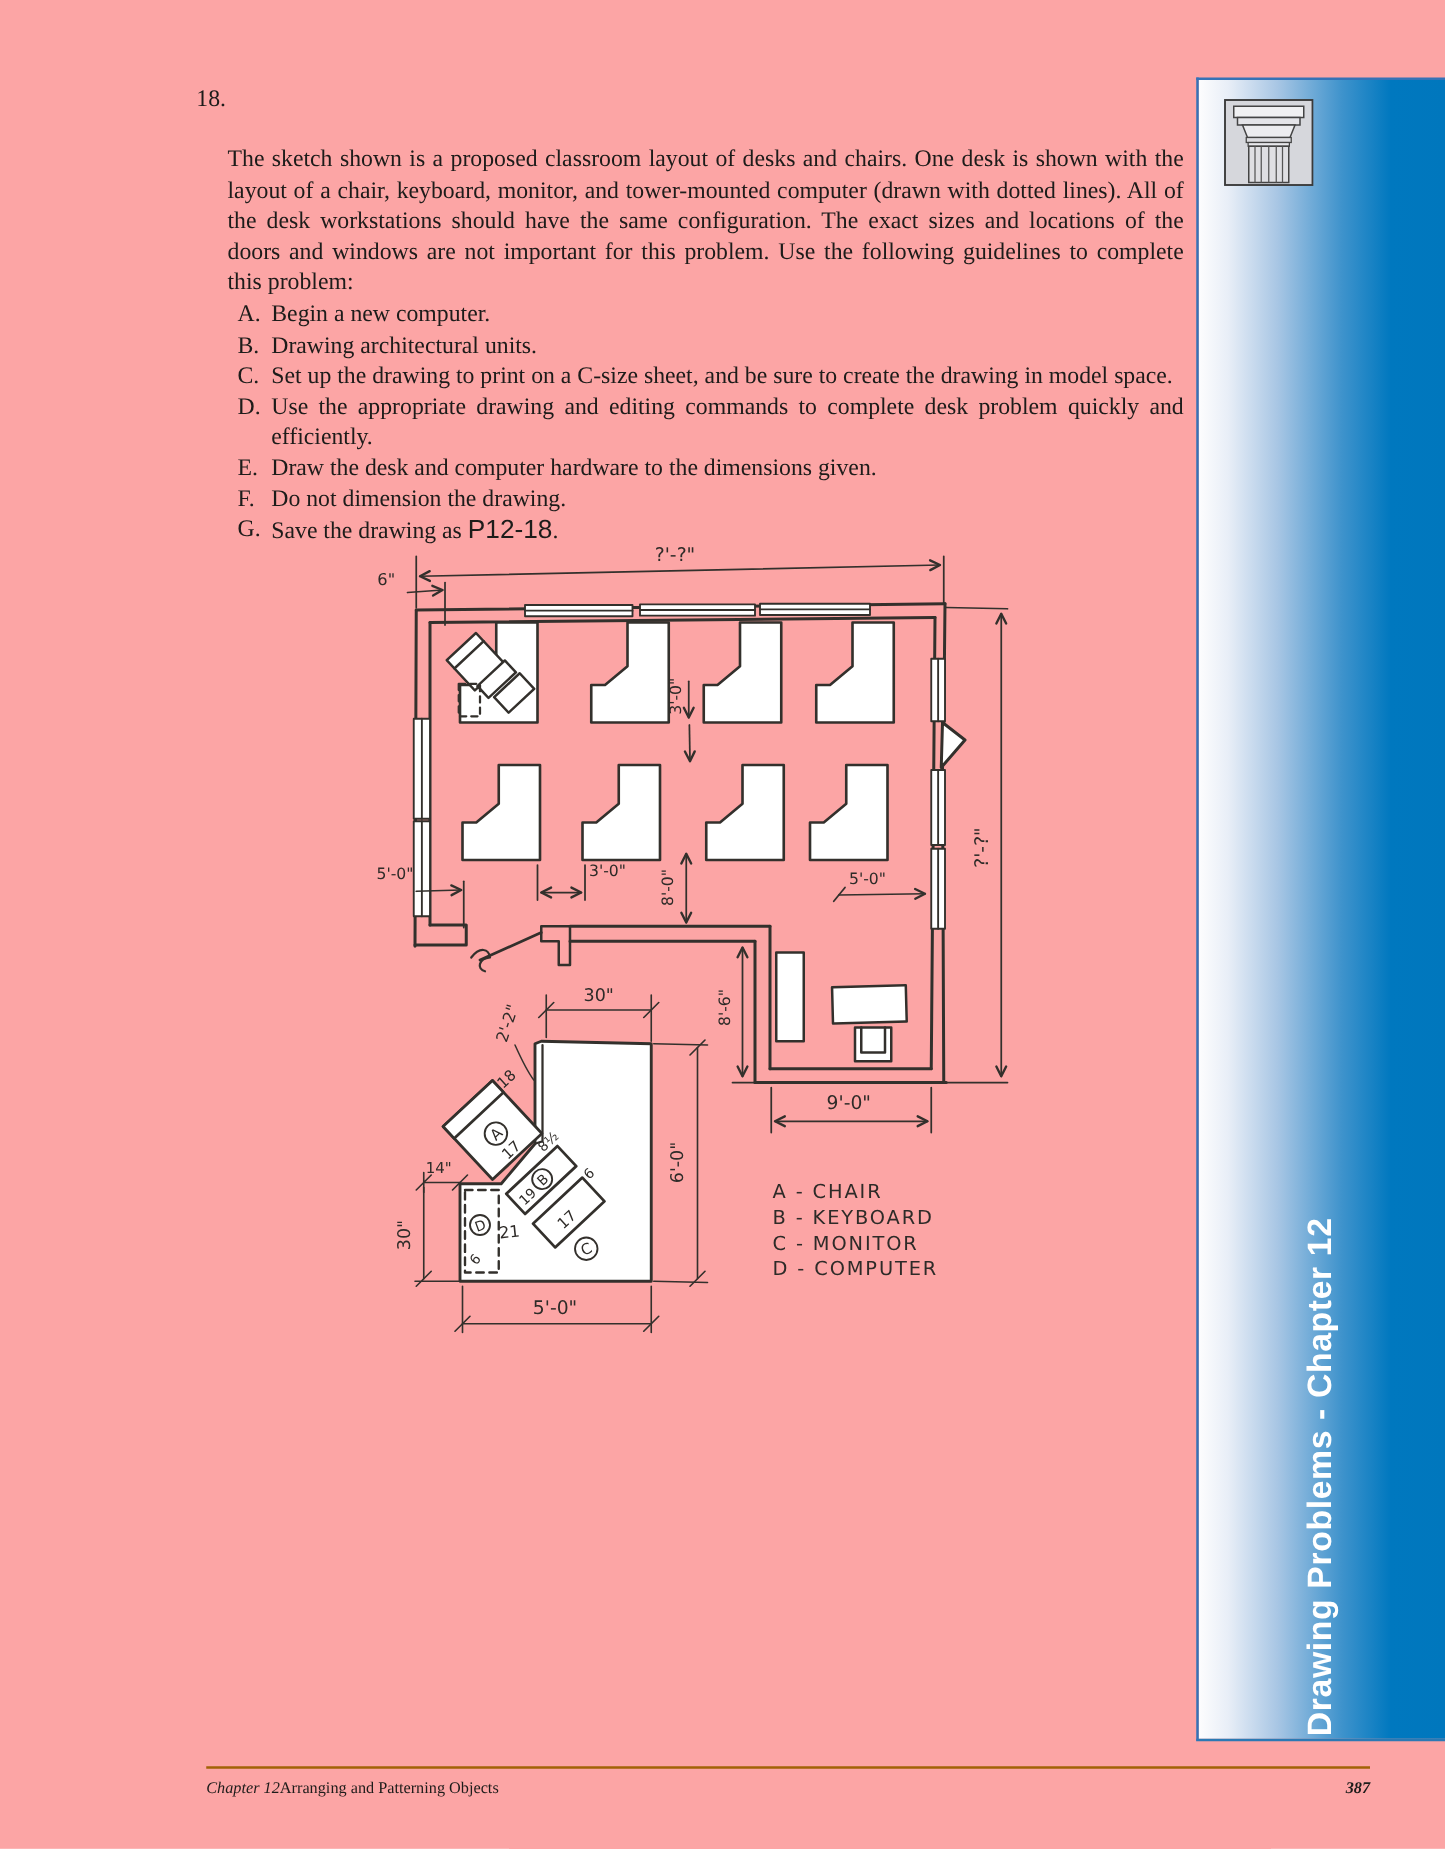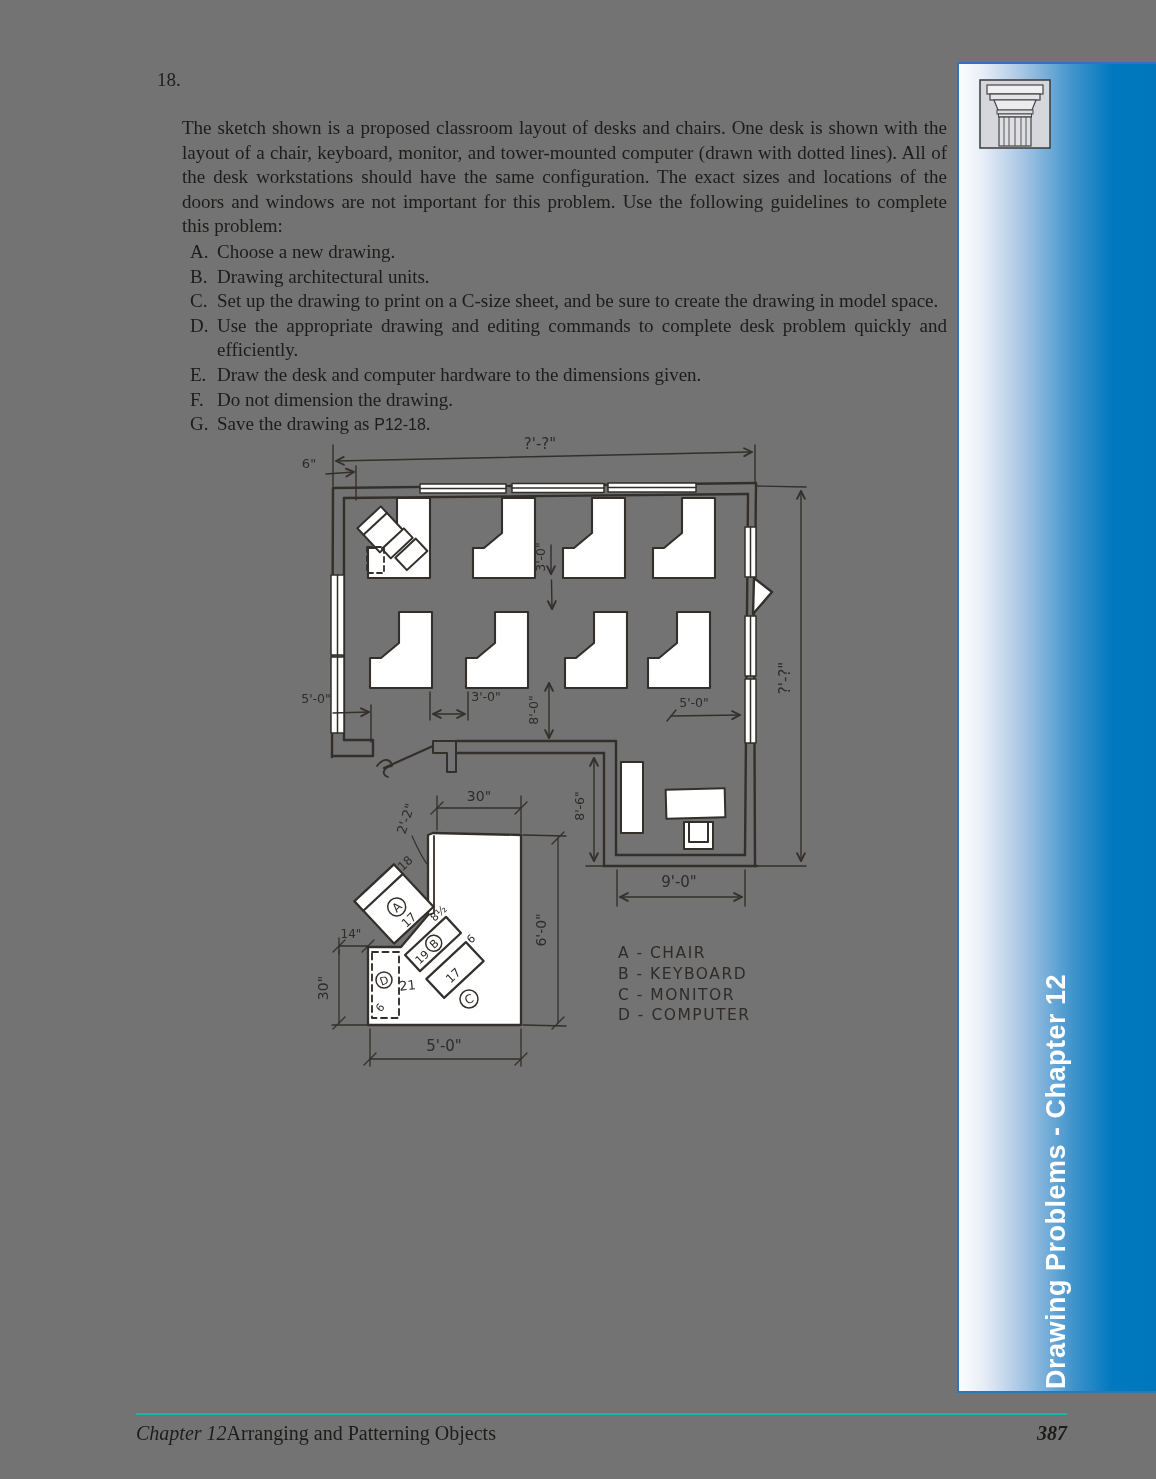"18." .page { background: #737373 -> #fca5a5 }
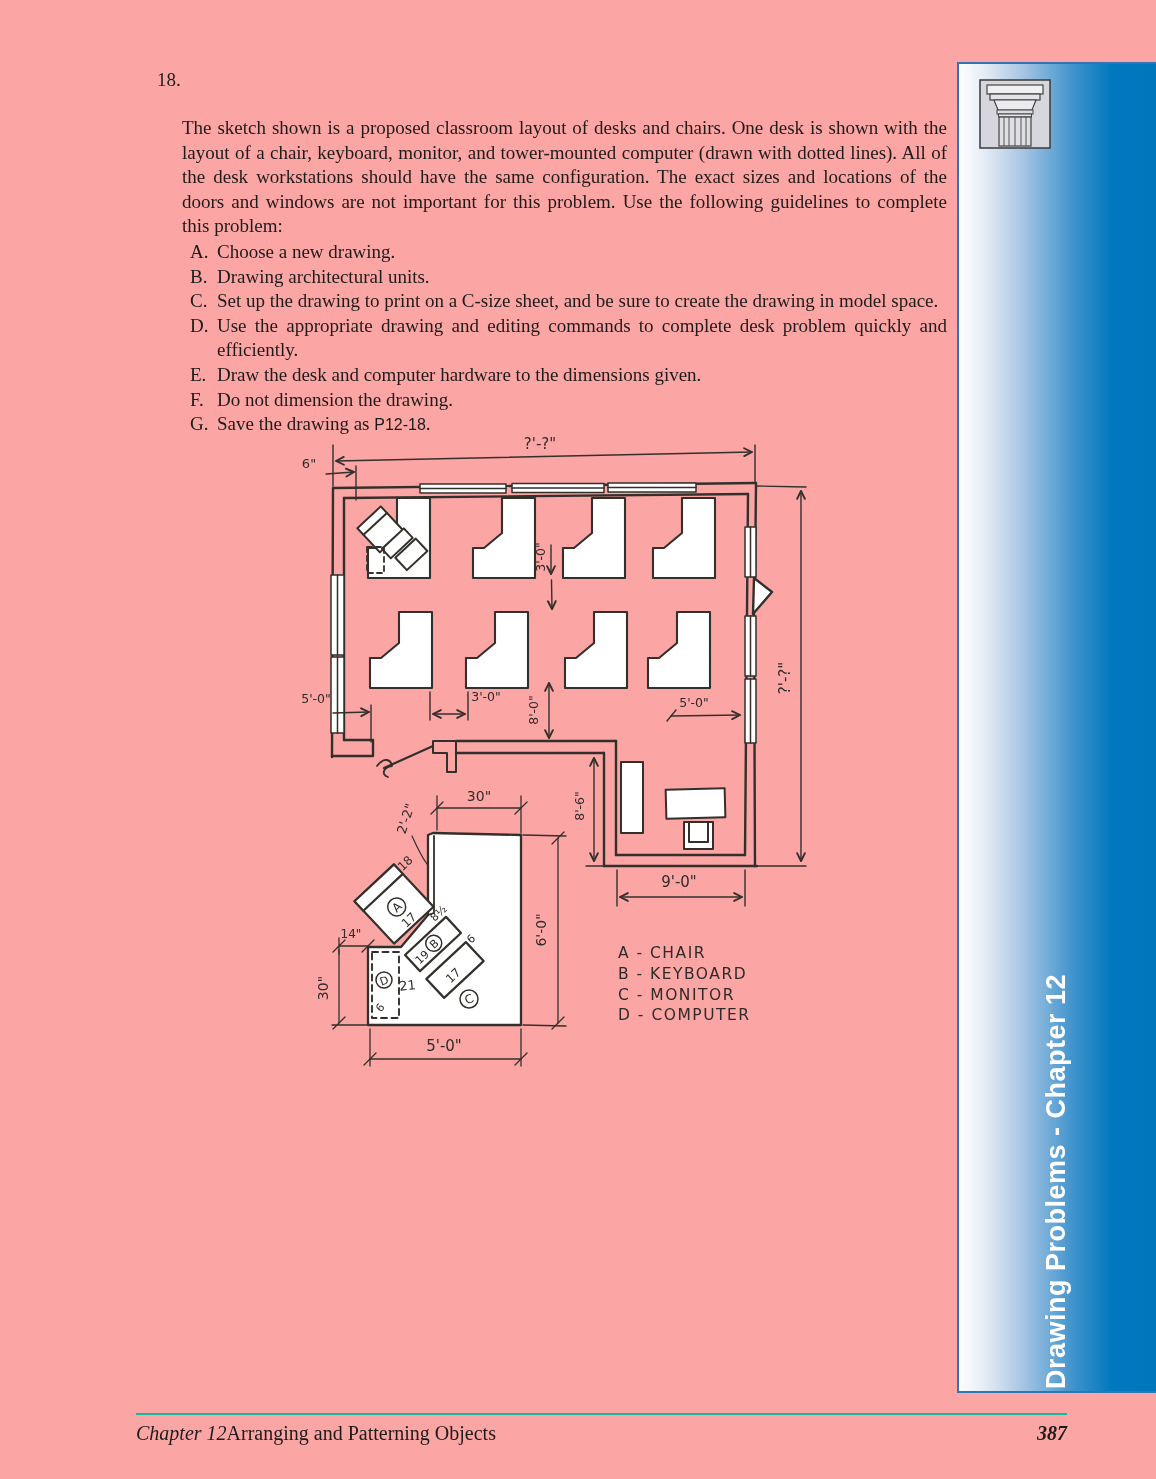"Choose a new drawing." span.step-text { text: Choose a new drawing -> Begin a new computer }
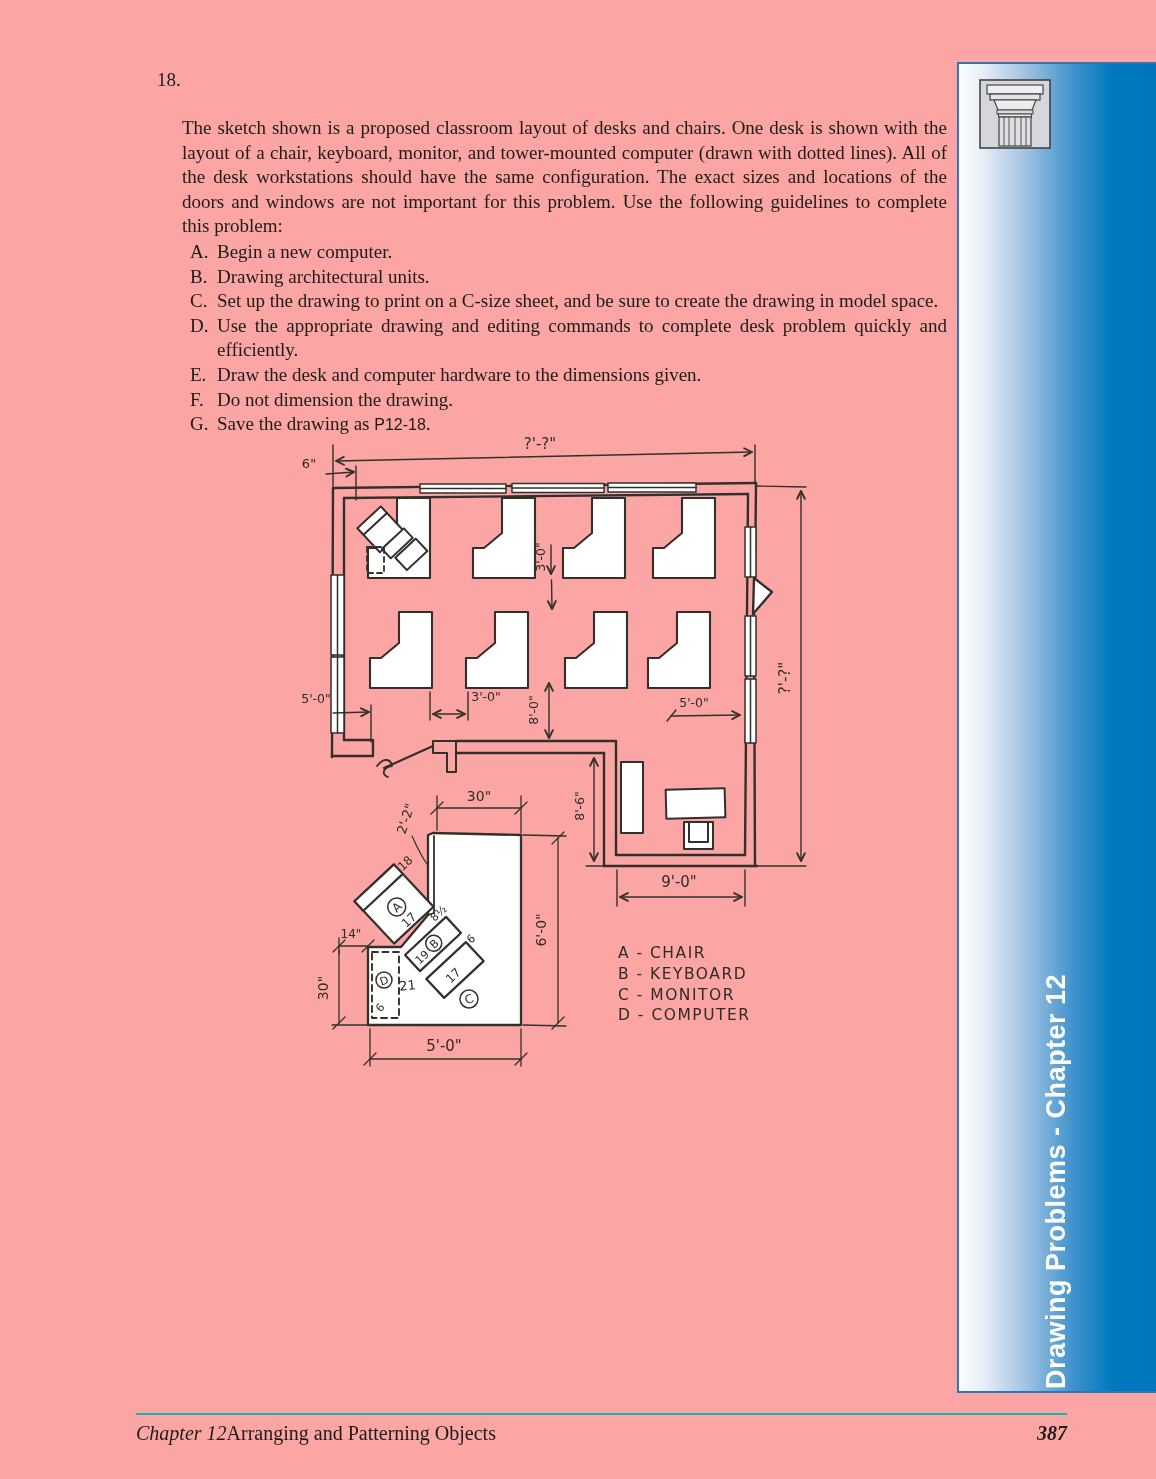"P12-18" .mono-file { font-size: 16px -> 21px }
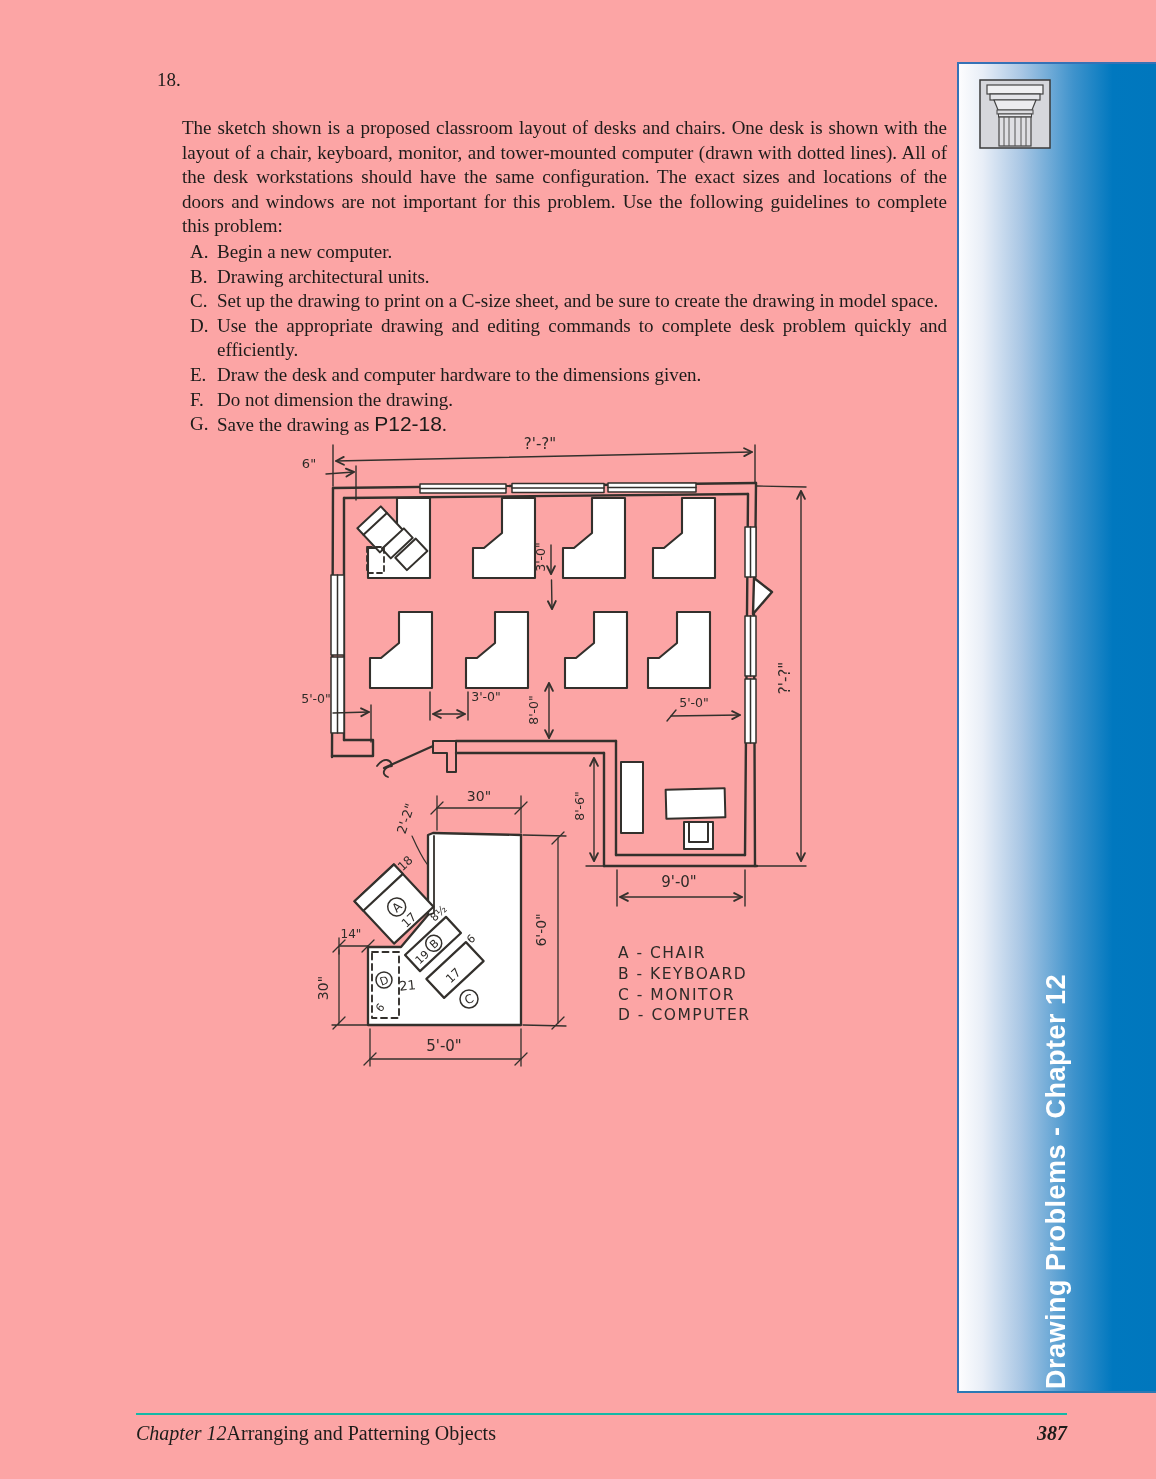"Chapter 12" .footer { border-top: 2px solid #14b8a6 -> 2px solid #a16207; font-size: 20px -> 13px; left: 136px -> 165px }
